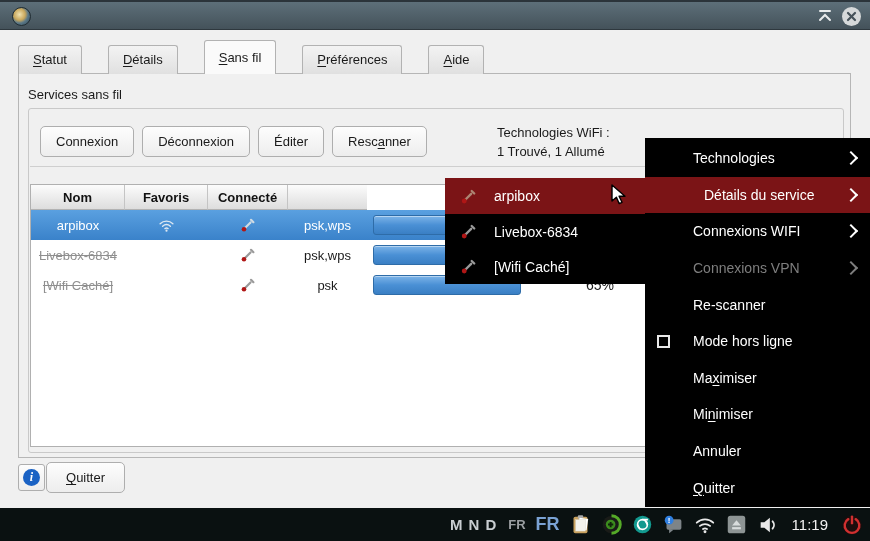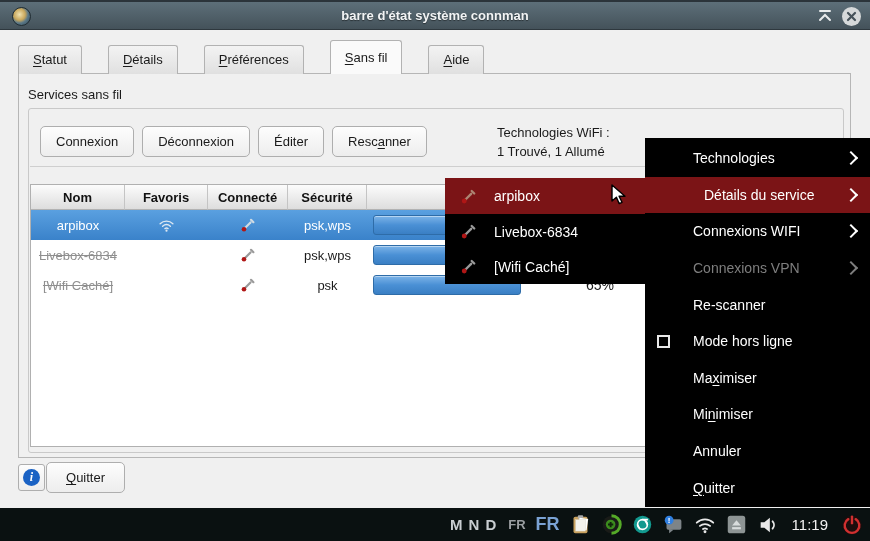"barre d'état système connman" div.title-text { html: <div>barre d'état système connman</div> -> none }
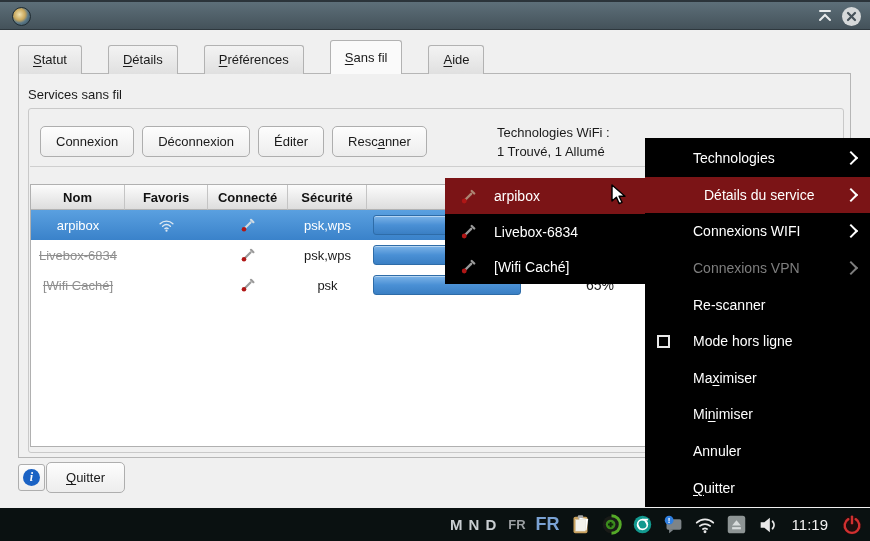"Préférences" div.tab { order: before "Sans fil" -> after "Sans fil" }
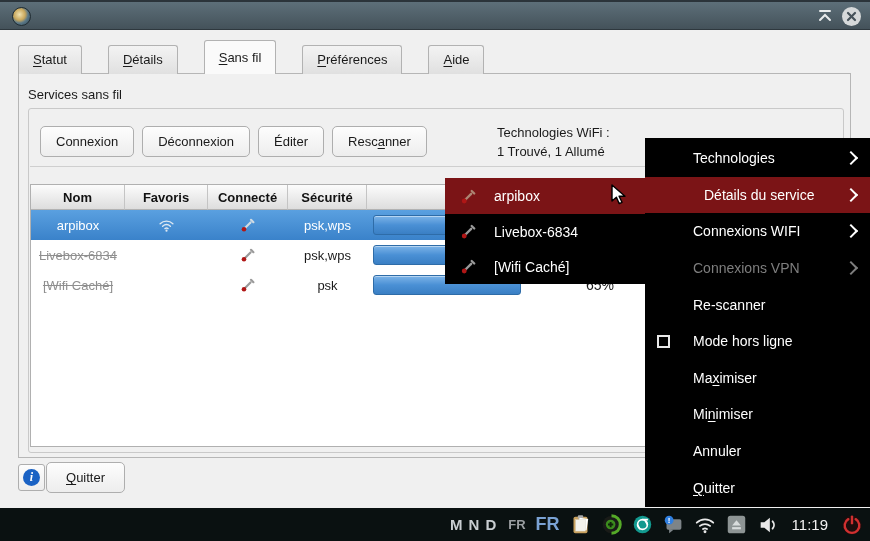"Sécurité" div.th { html: <div>Sécurité</div> -> none }
